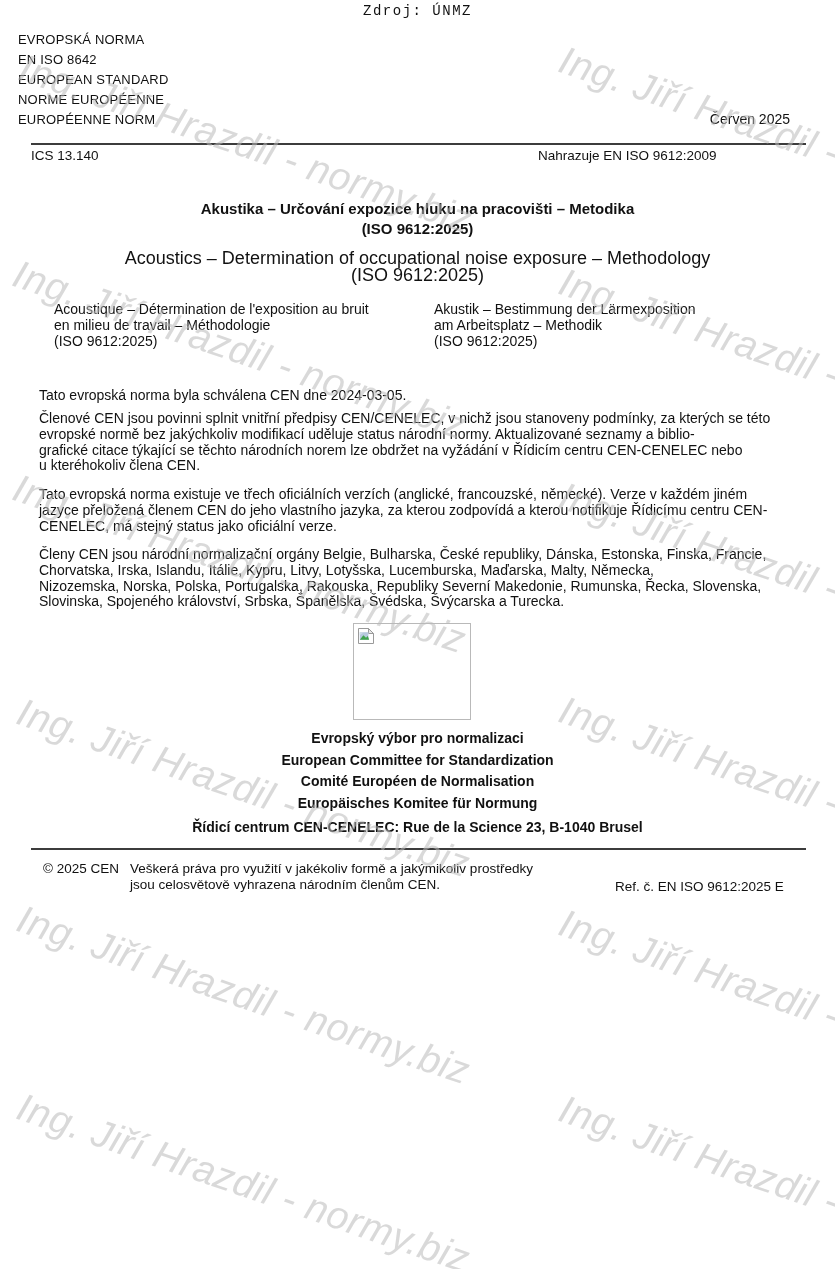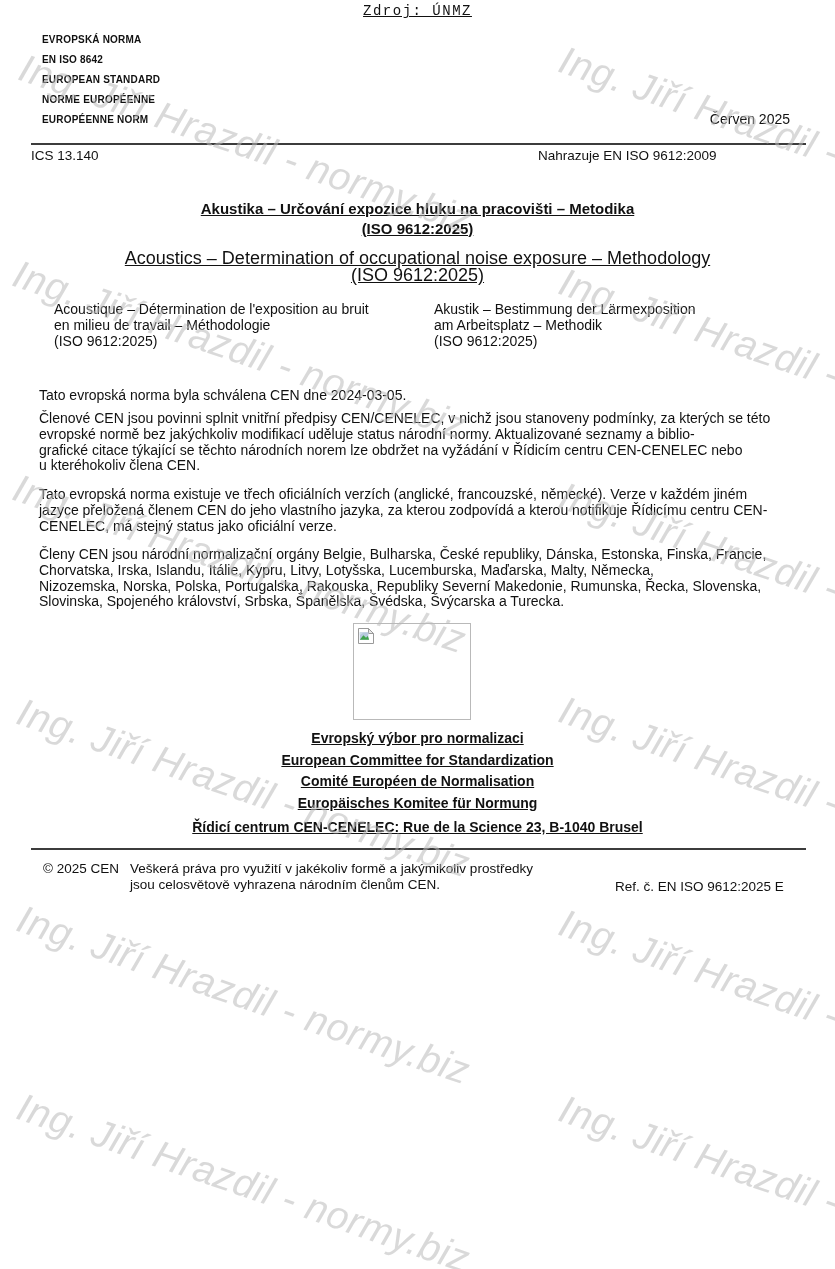"Zdroj: ÚNMZ" .center { text-decoration: underline -> none }
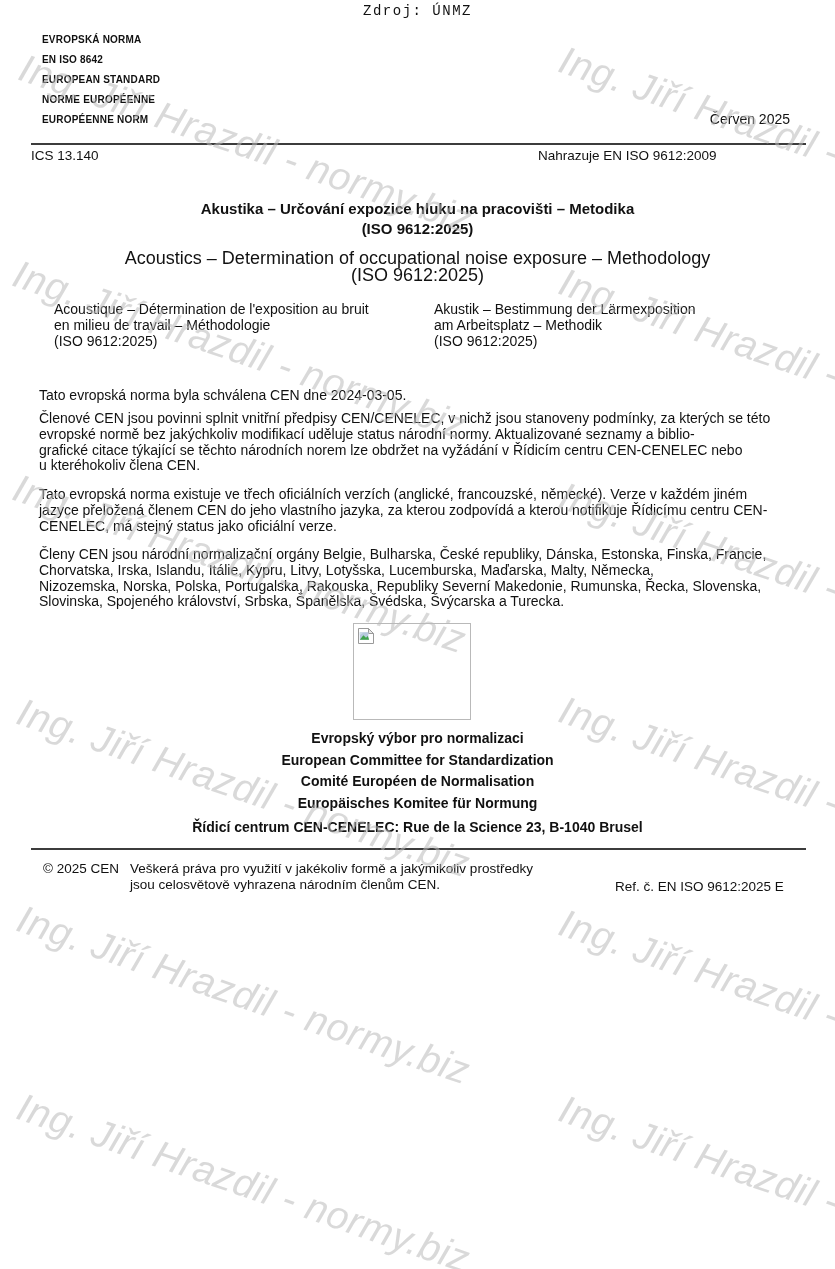"EVROPSKÁ NORMA" .std-names { font-size: 10px -> 13px; font-weight: bold -> normal; left: 42px -> 18px }
